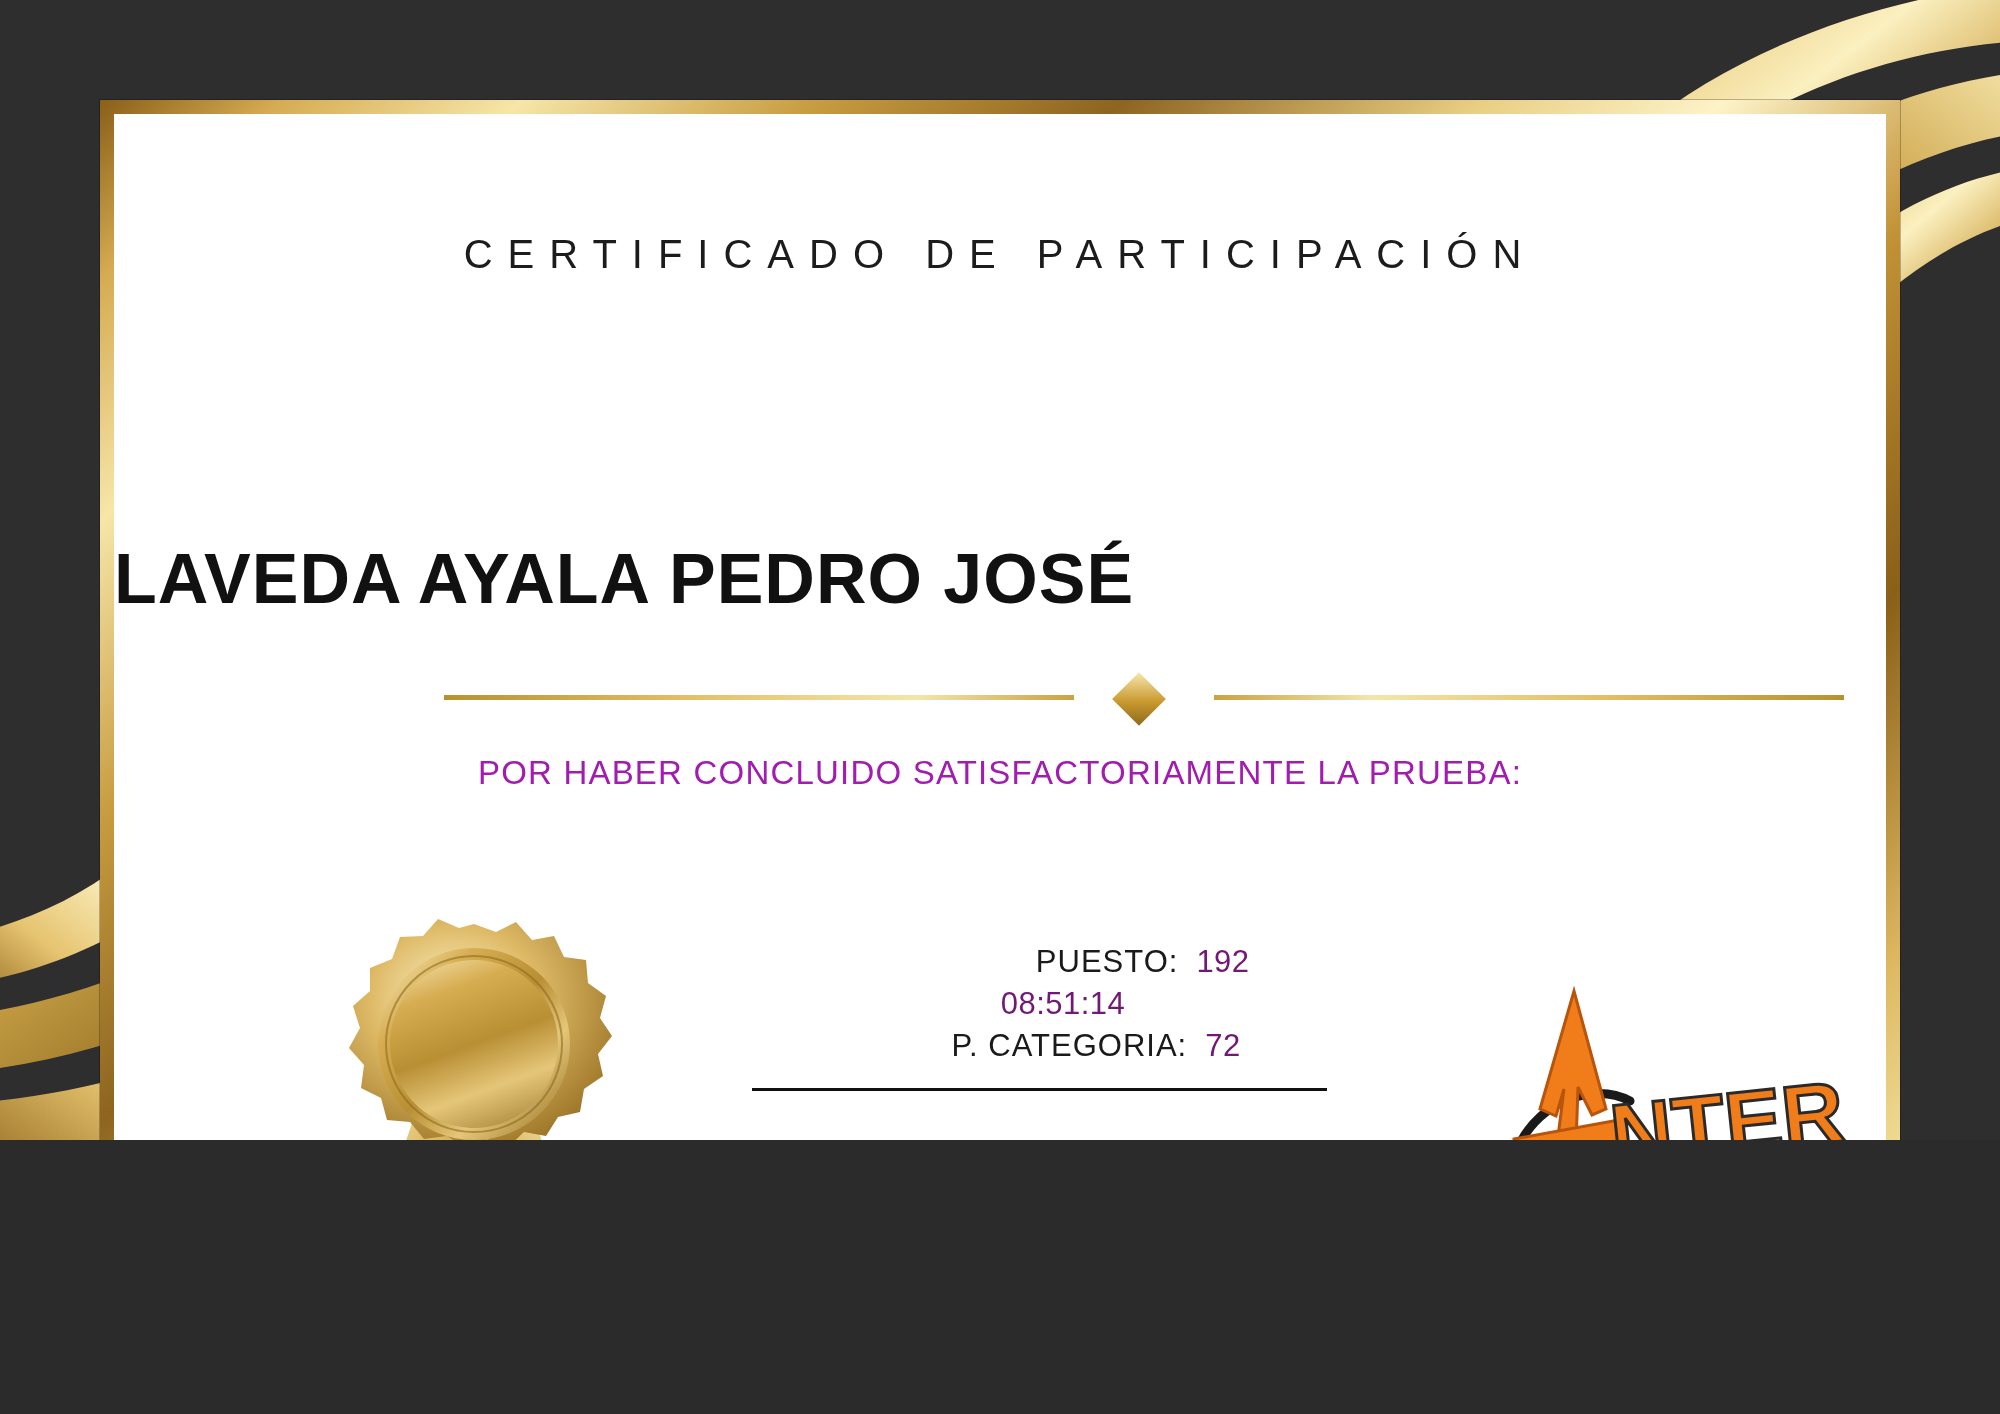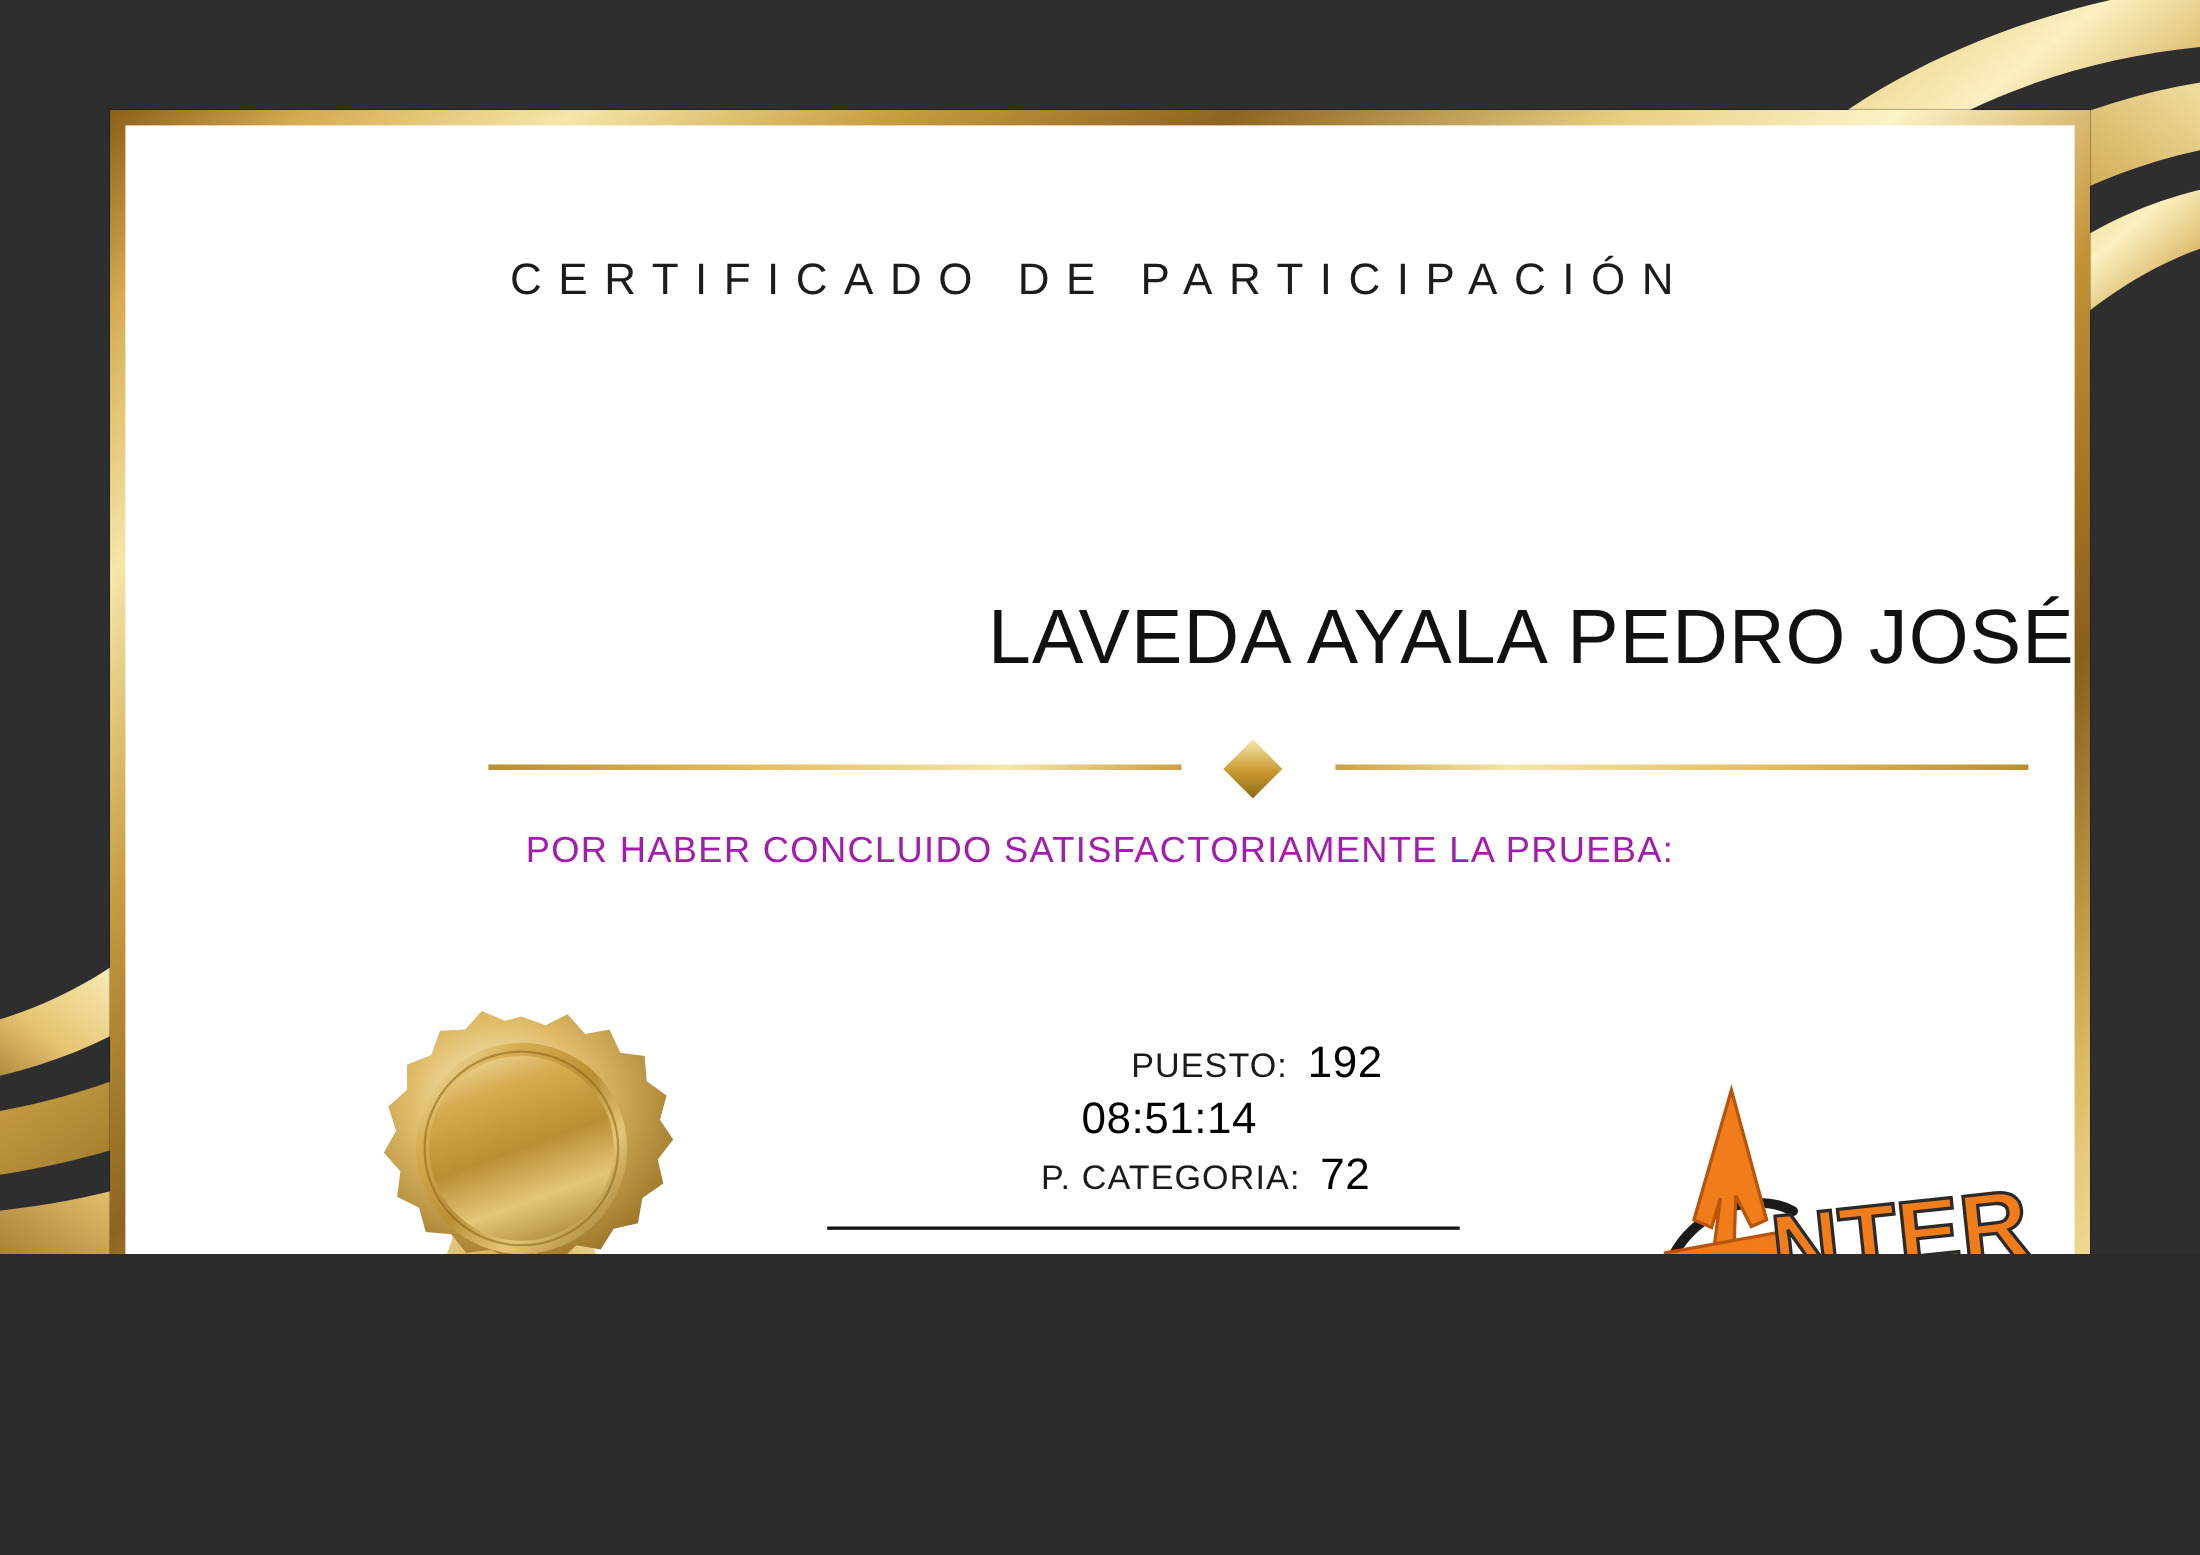"LAVEDA AYALA PEDRO JOSÉ" .recipient-name { font-weight: 400 -> 700; text-align: right -> left }
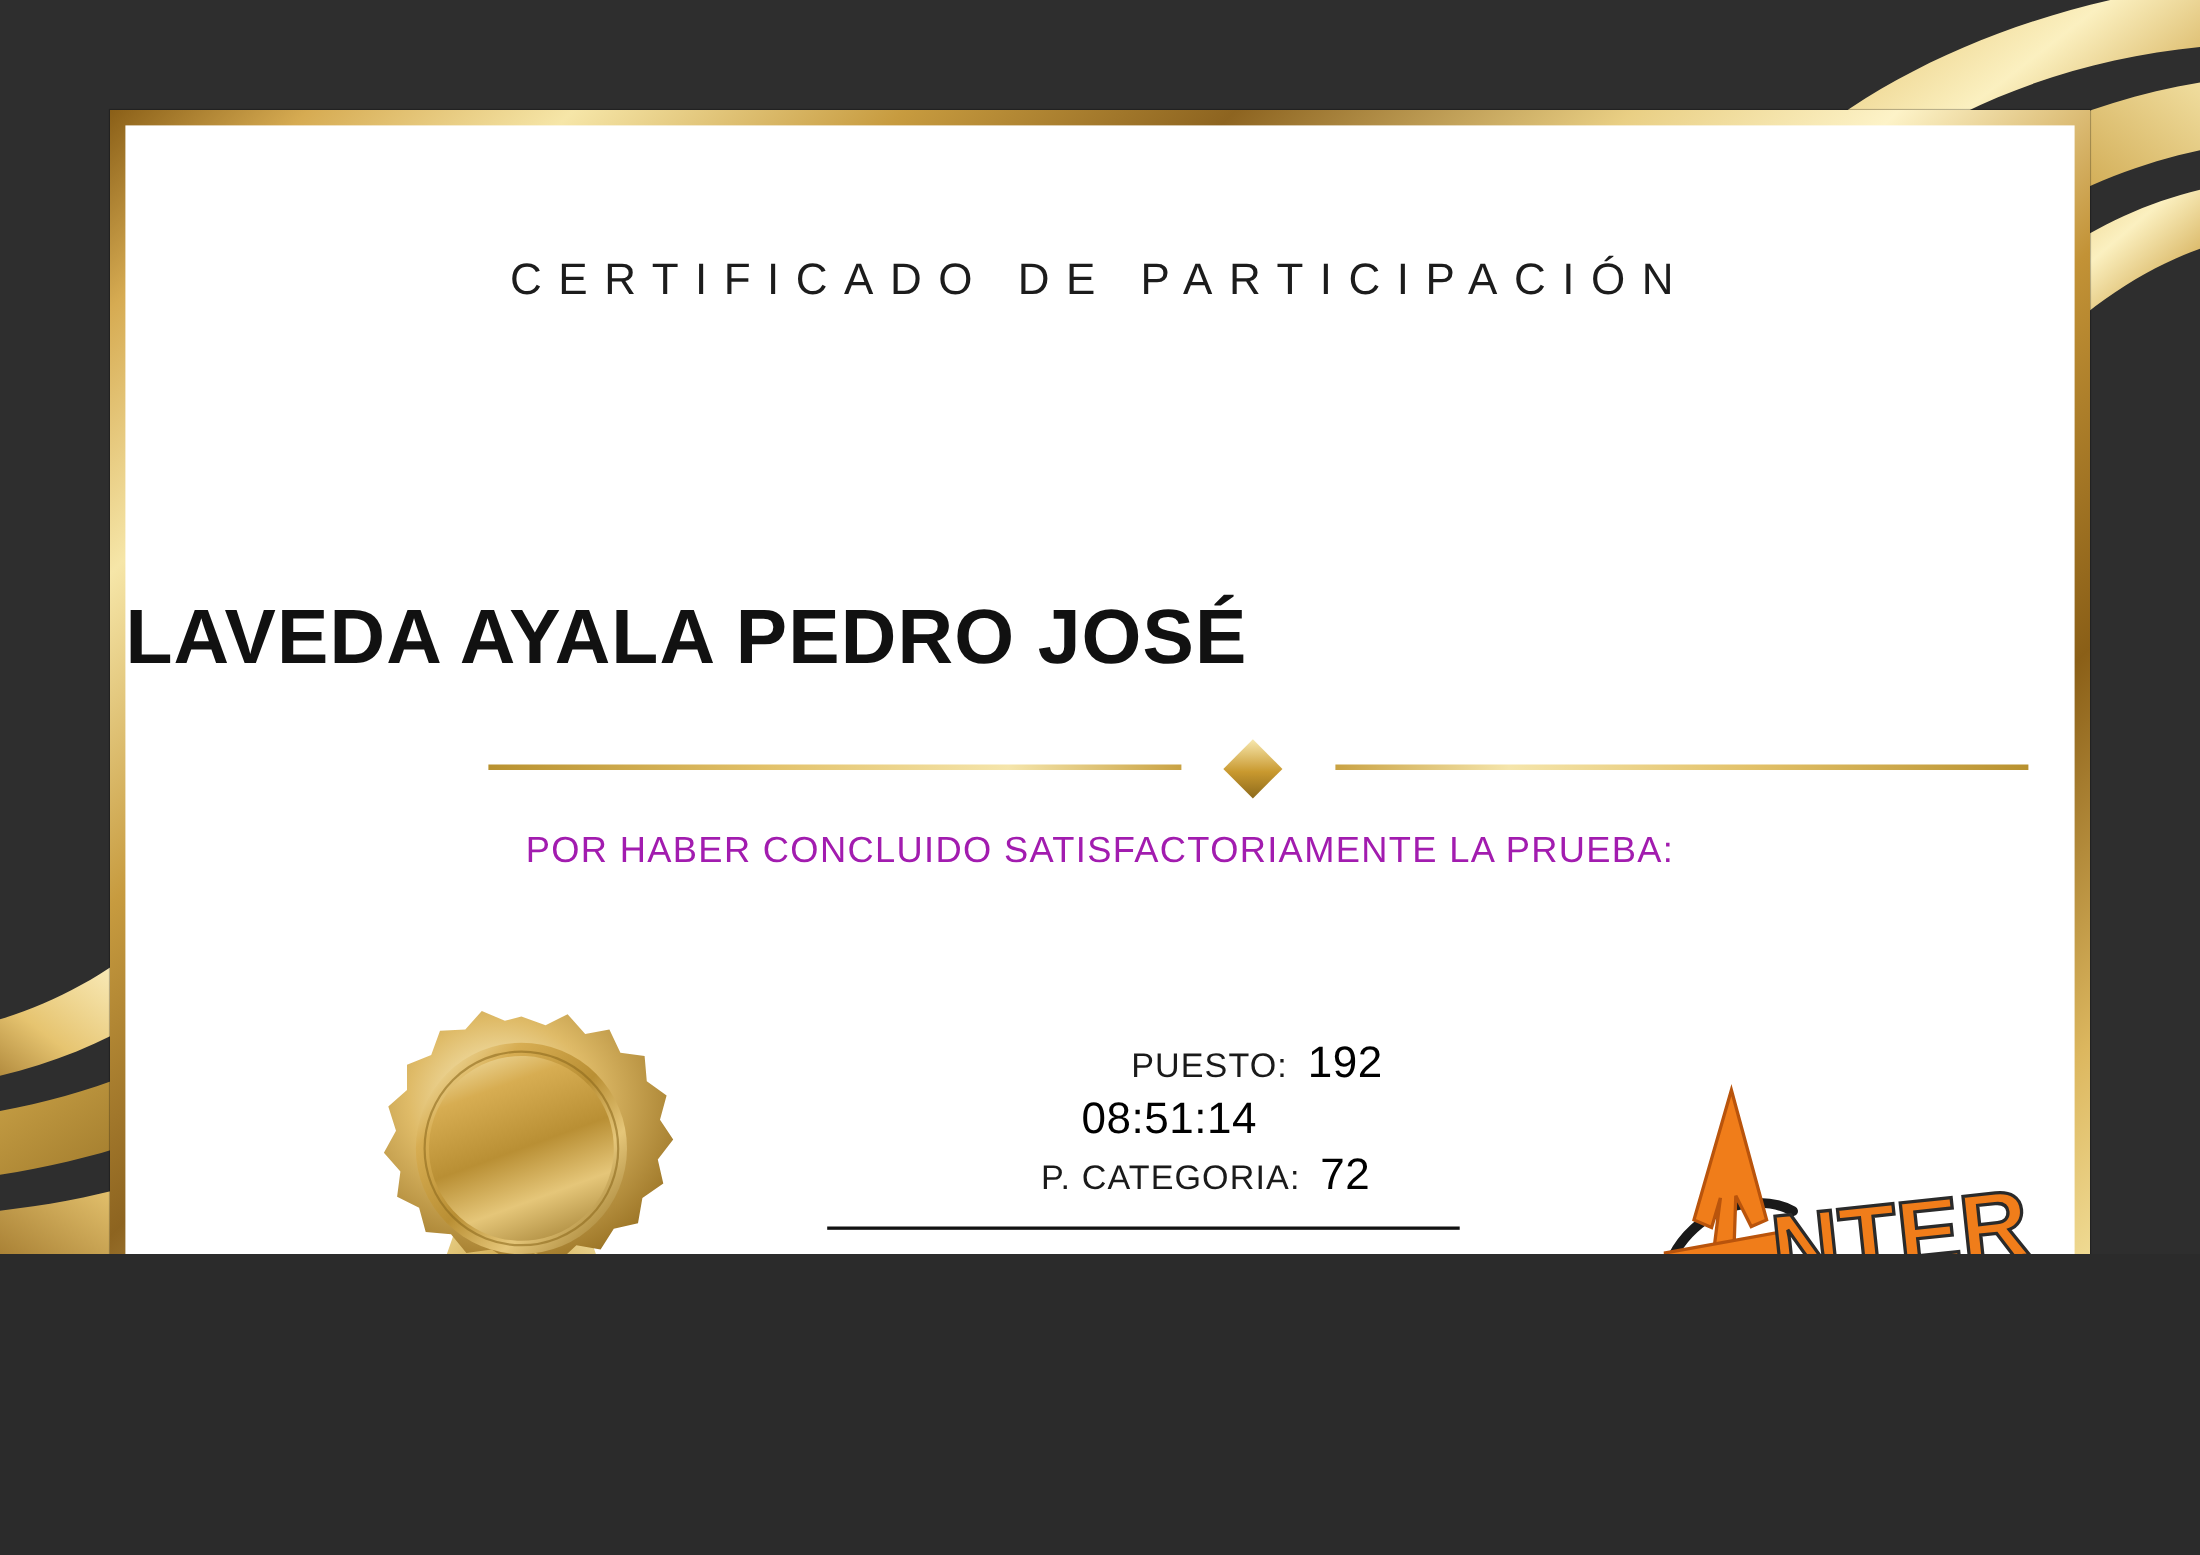"192" .result-value { color: #000000 -> #701a75; font-size: 40px -> 31px }
